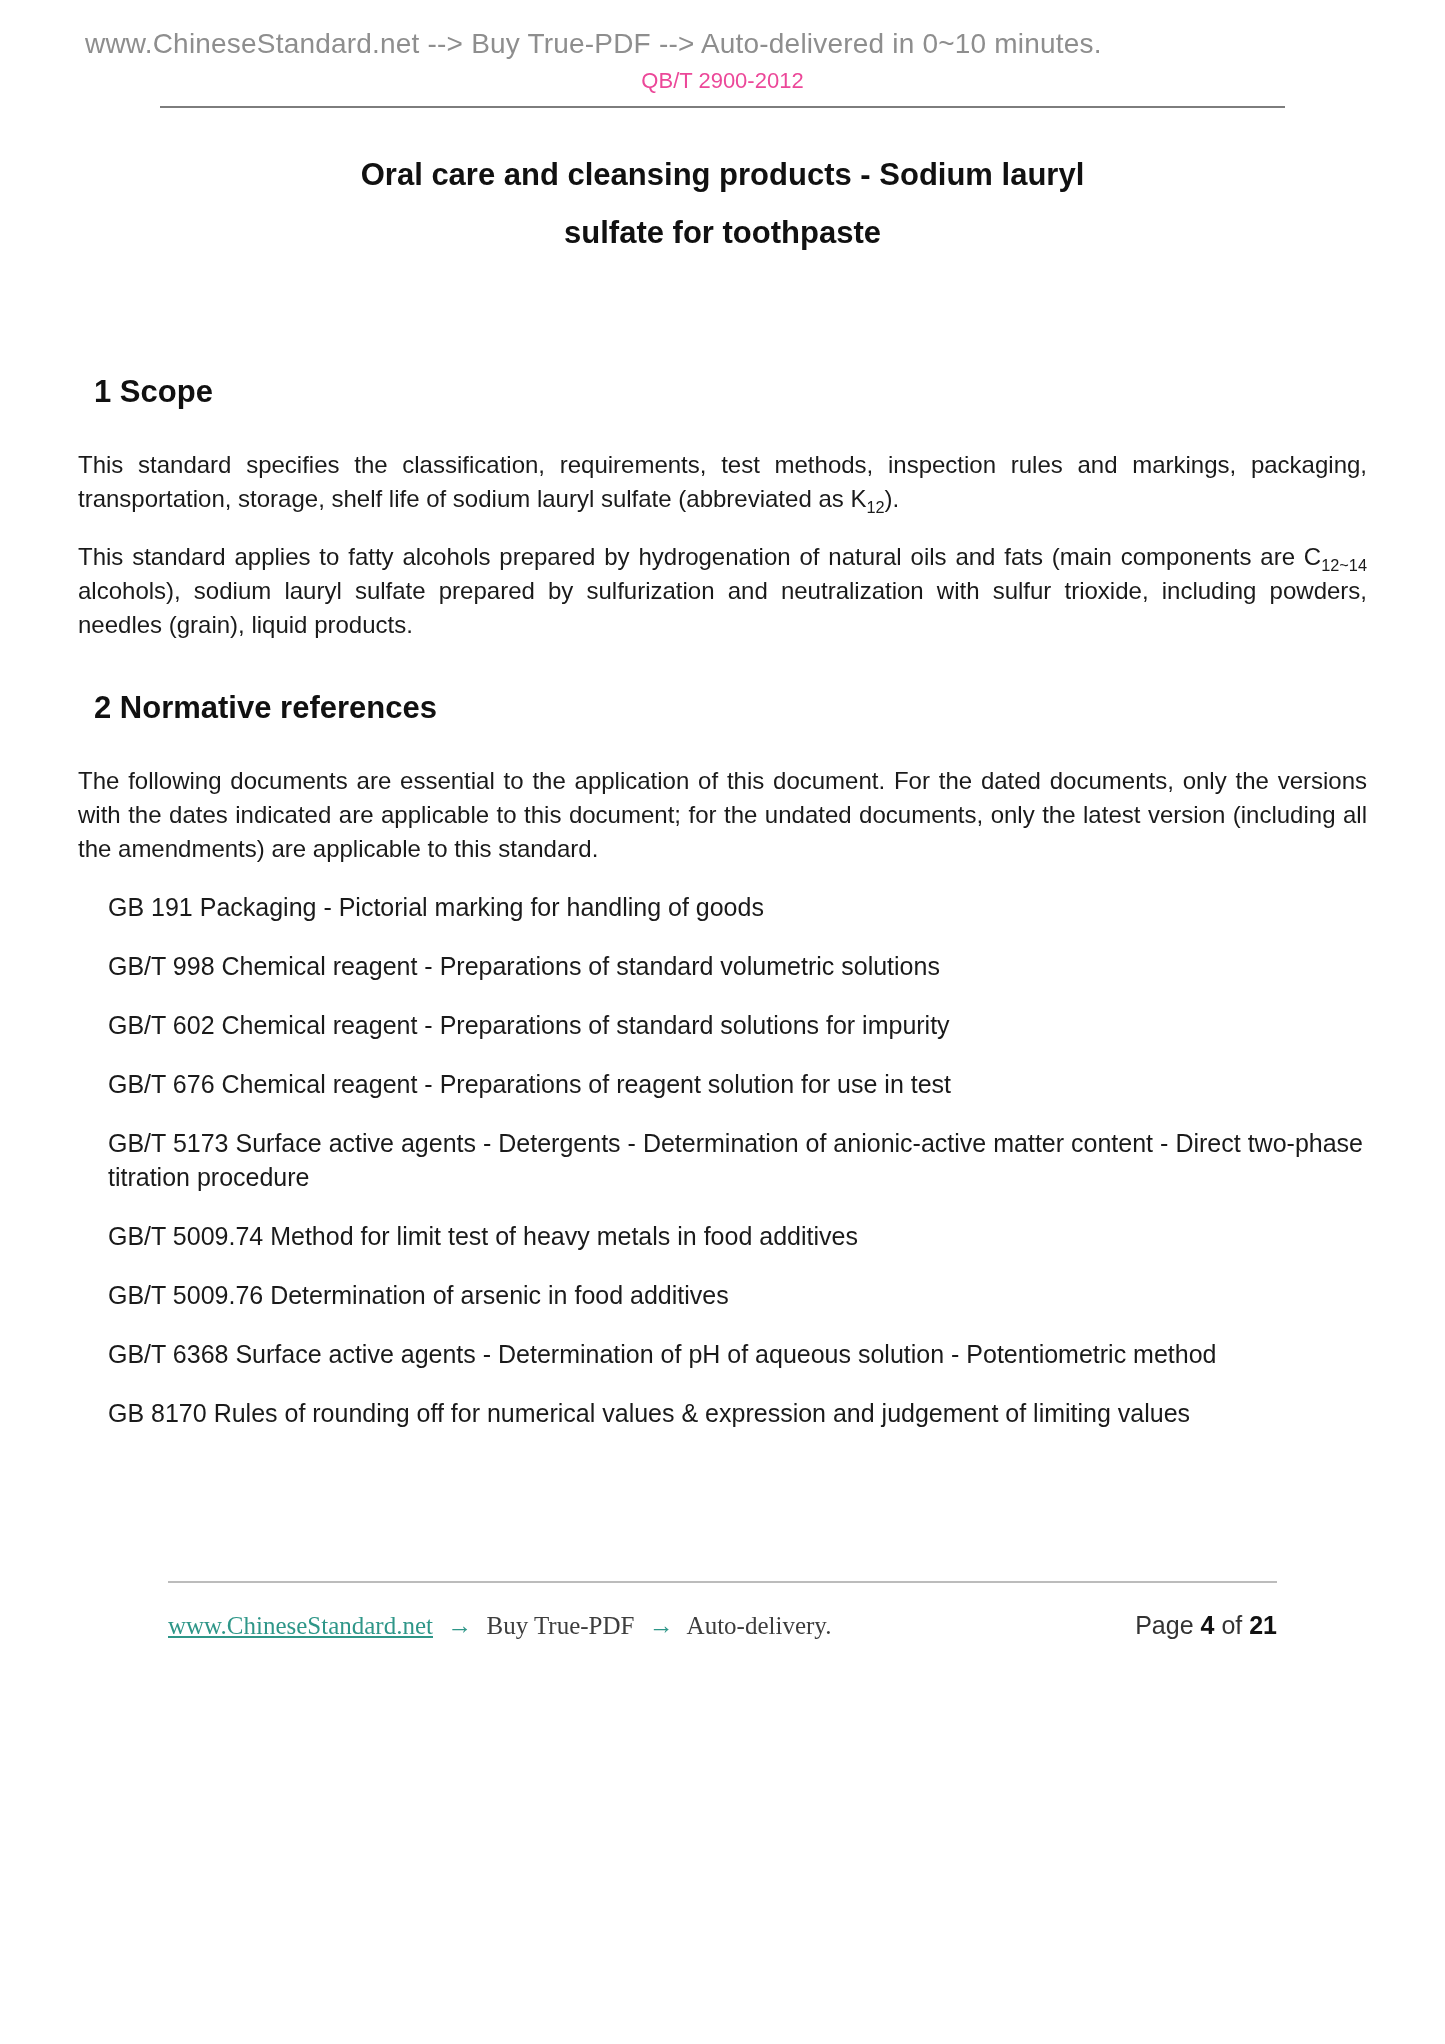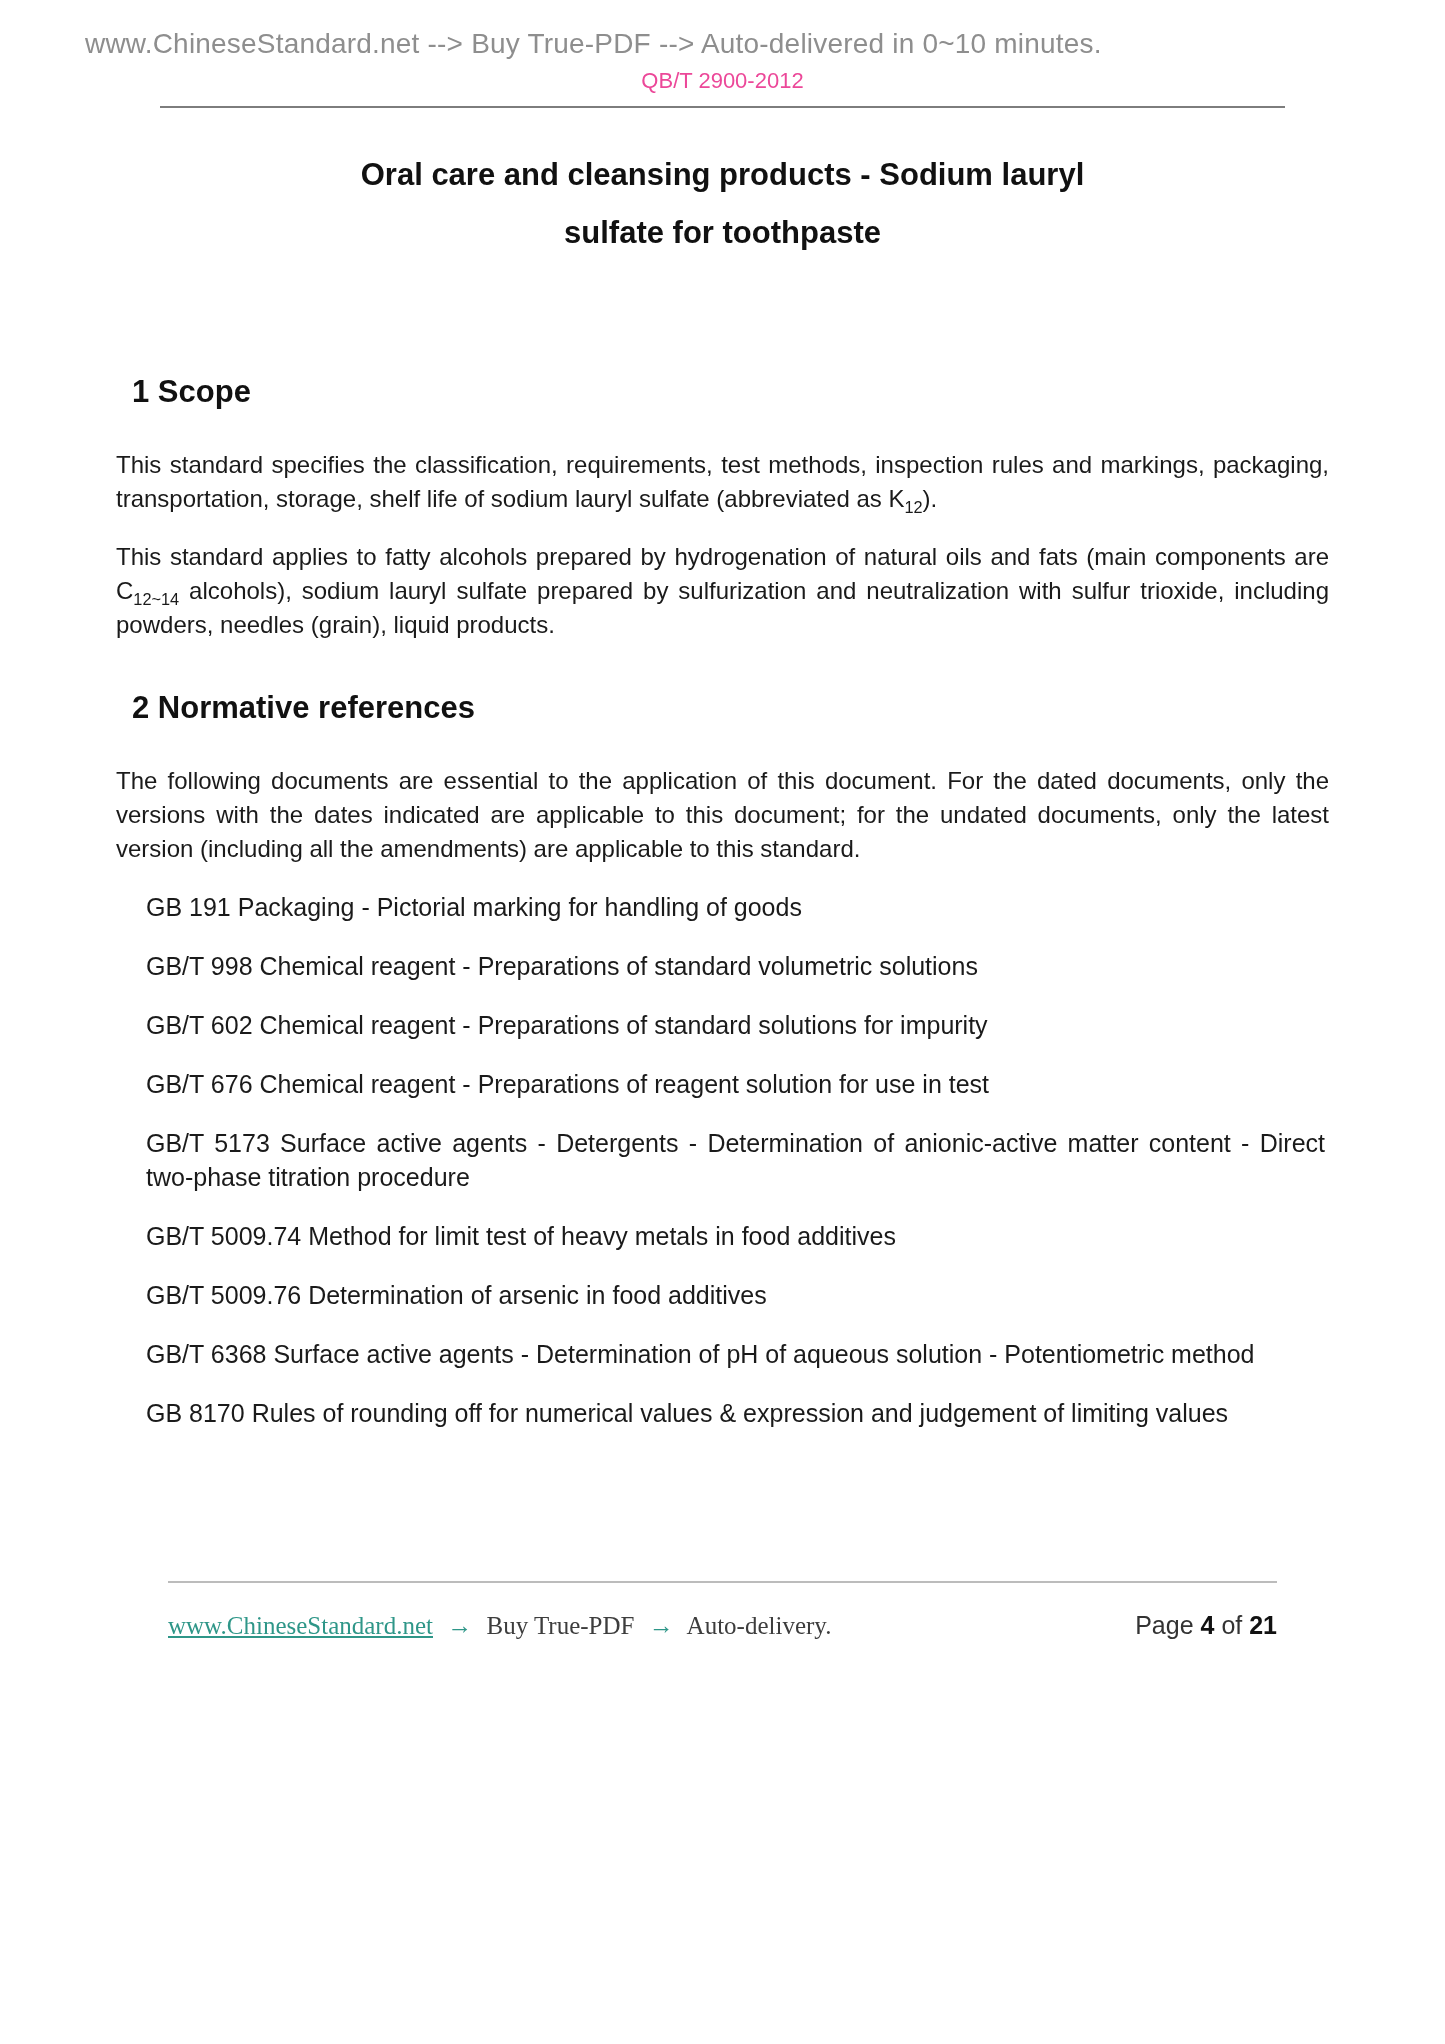"Oral care and cleansing products" main { padding: 0 116px -> 0 78px }
